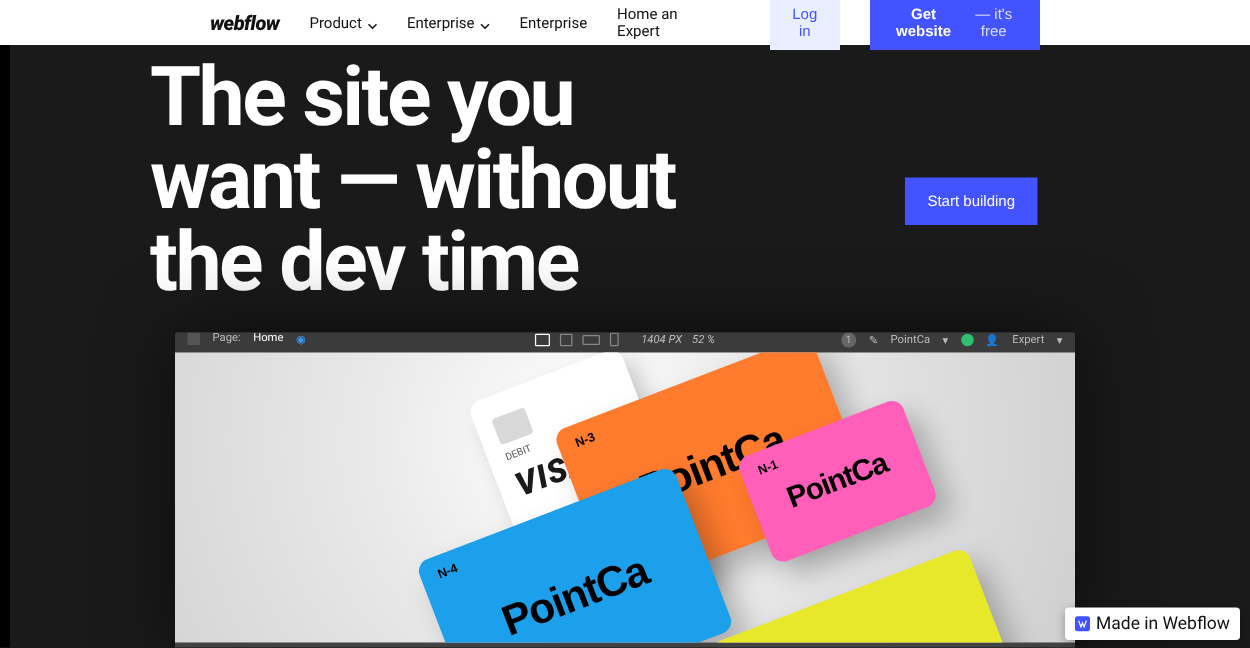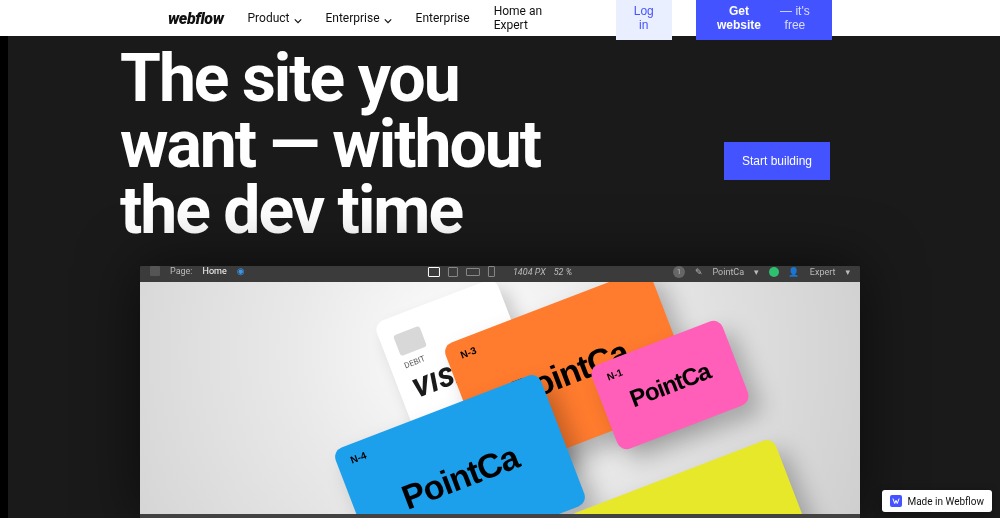"Made in Webflow" .made-in { font-size: 10px -> 14px }
